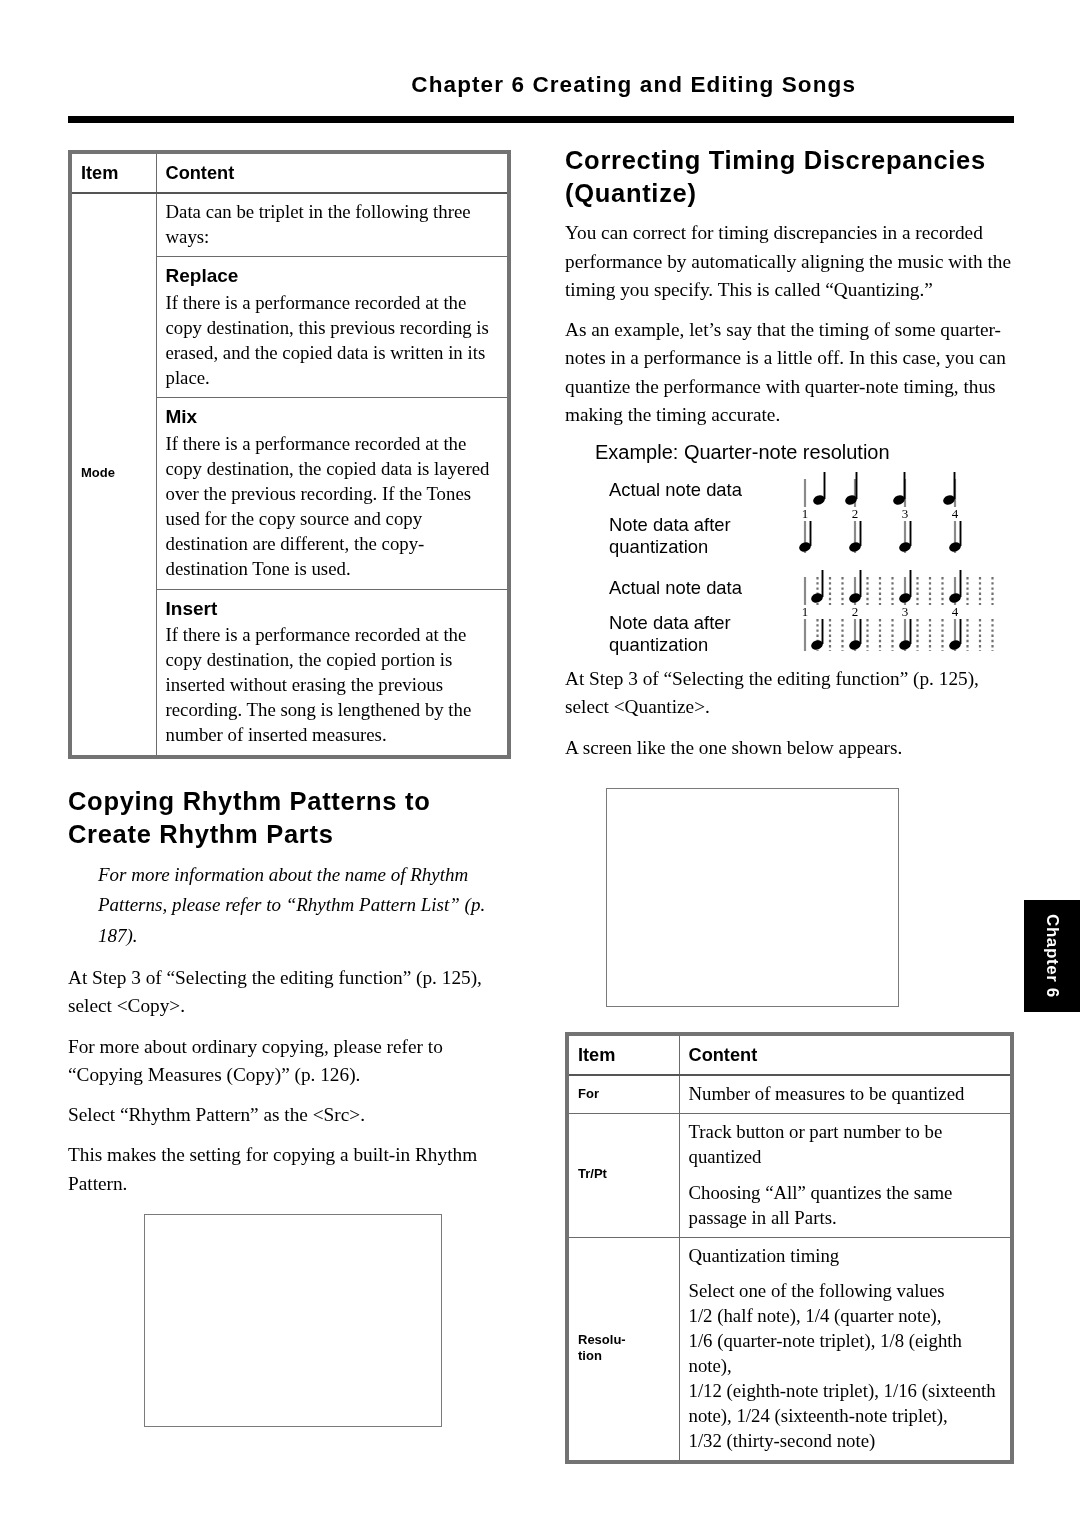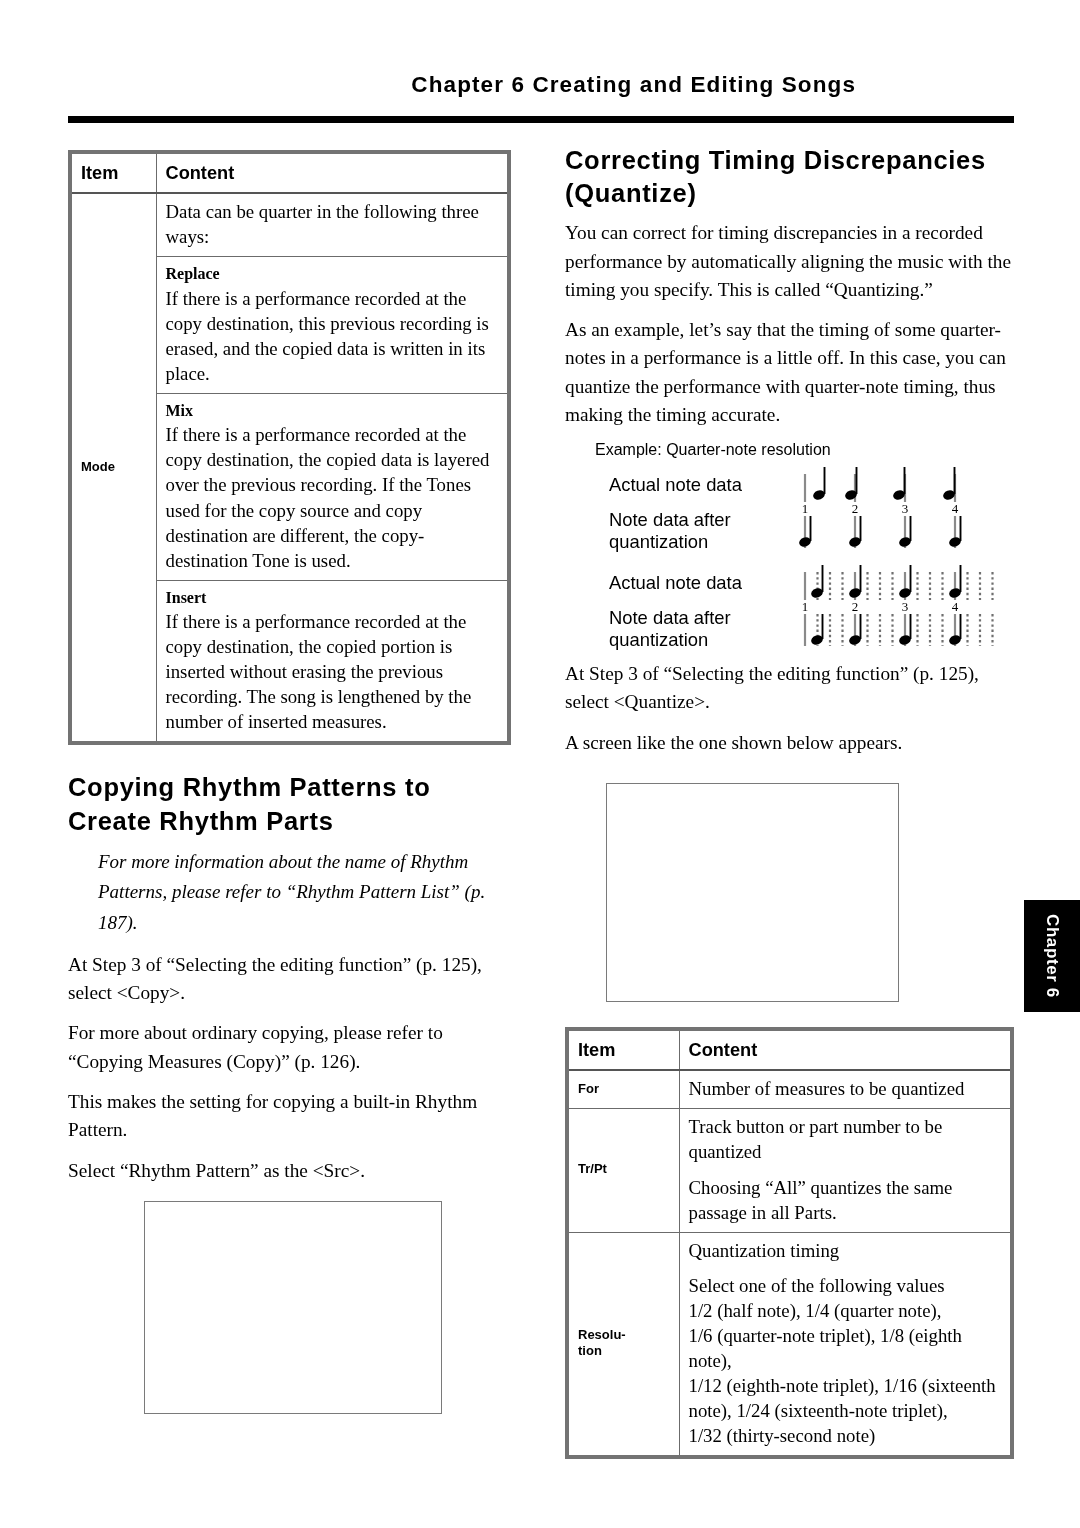"Data can be quarter in" td { text: quarter -> triplet }
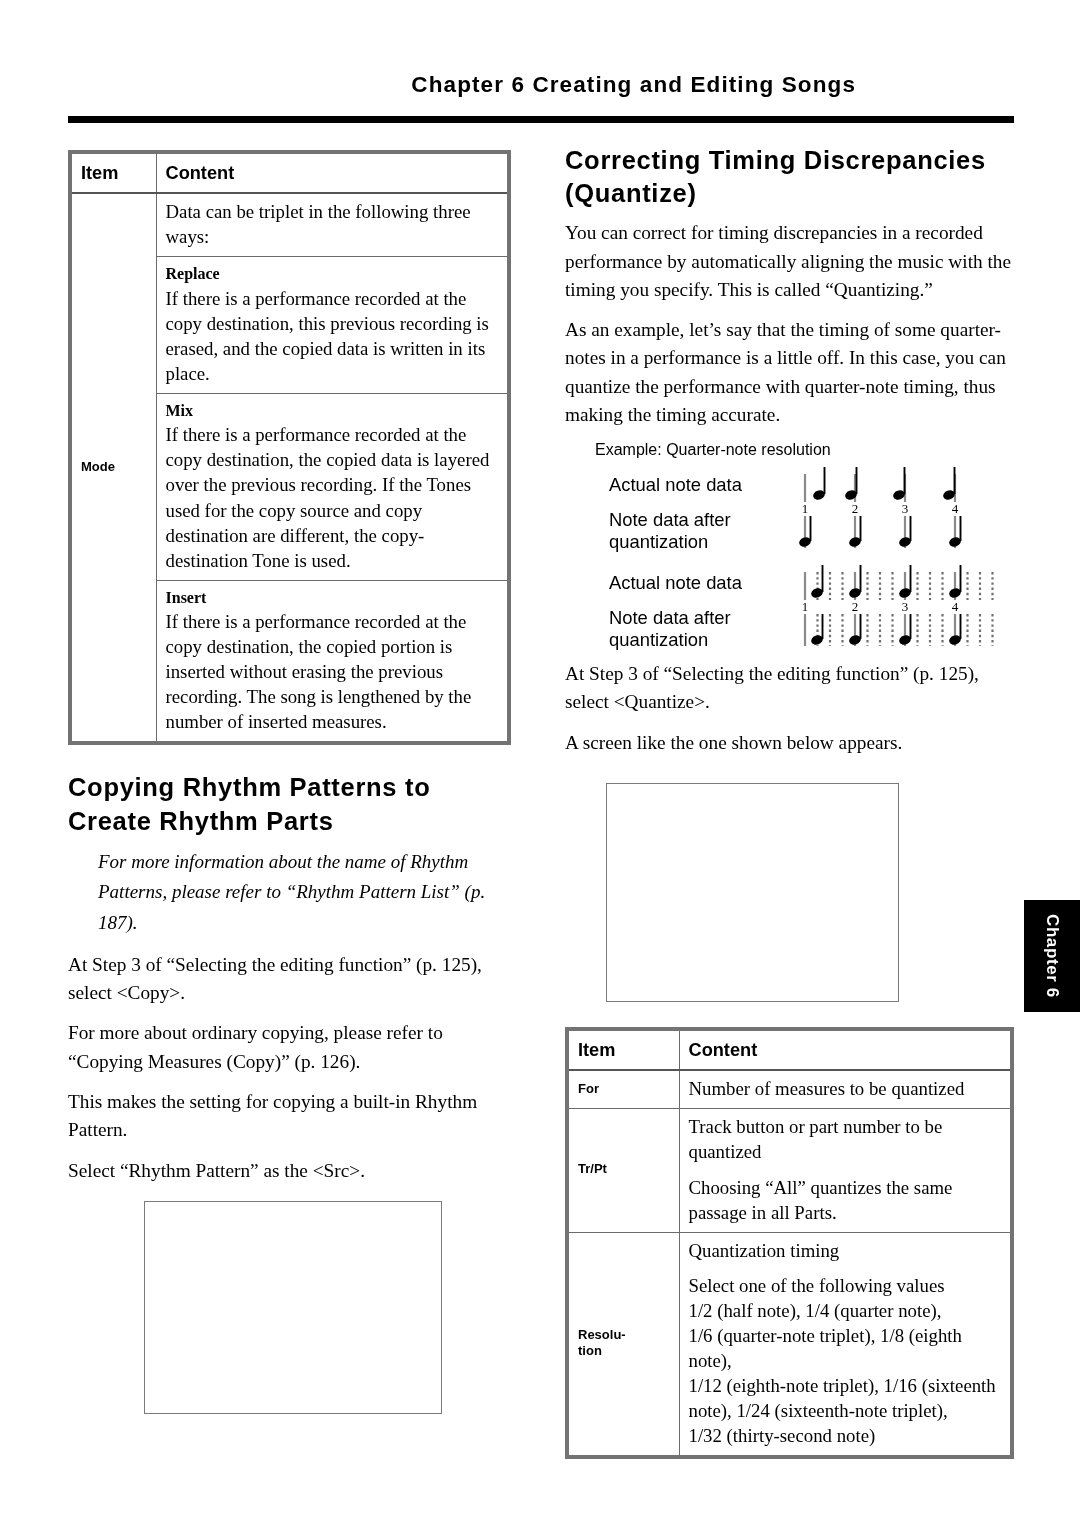"Replace" .sub-lbl { font-family: Liberation Serif, serif -> Liberation Sans, sans-serif; font-size: 16px -> 19px }
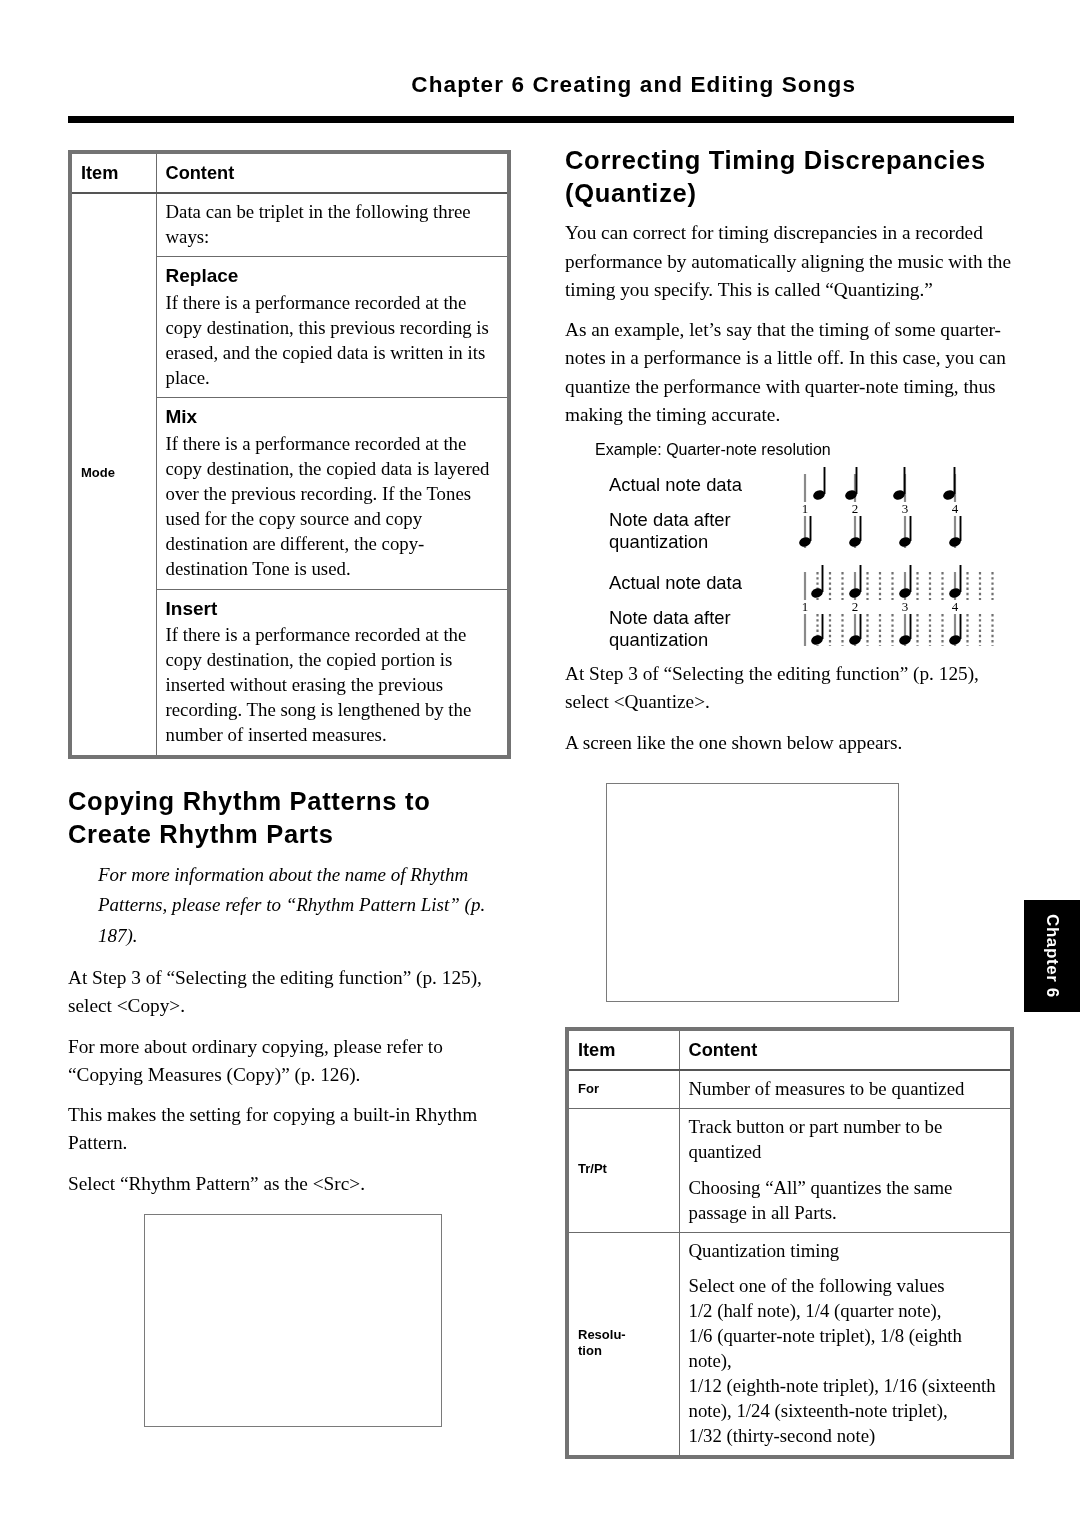"Example: Quarter-note resolution" .fig-cap { font-size: 16px -> 20px }
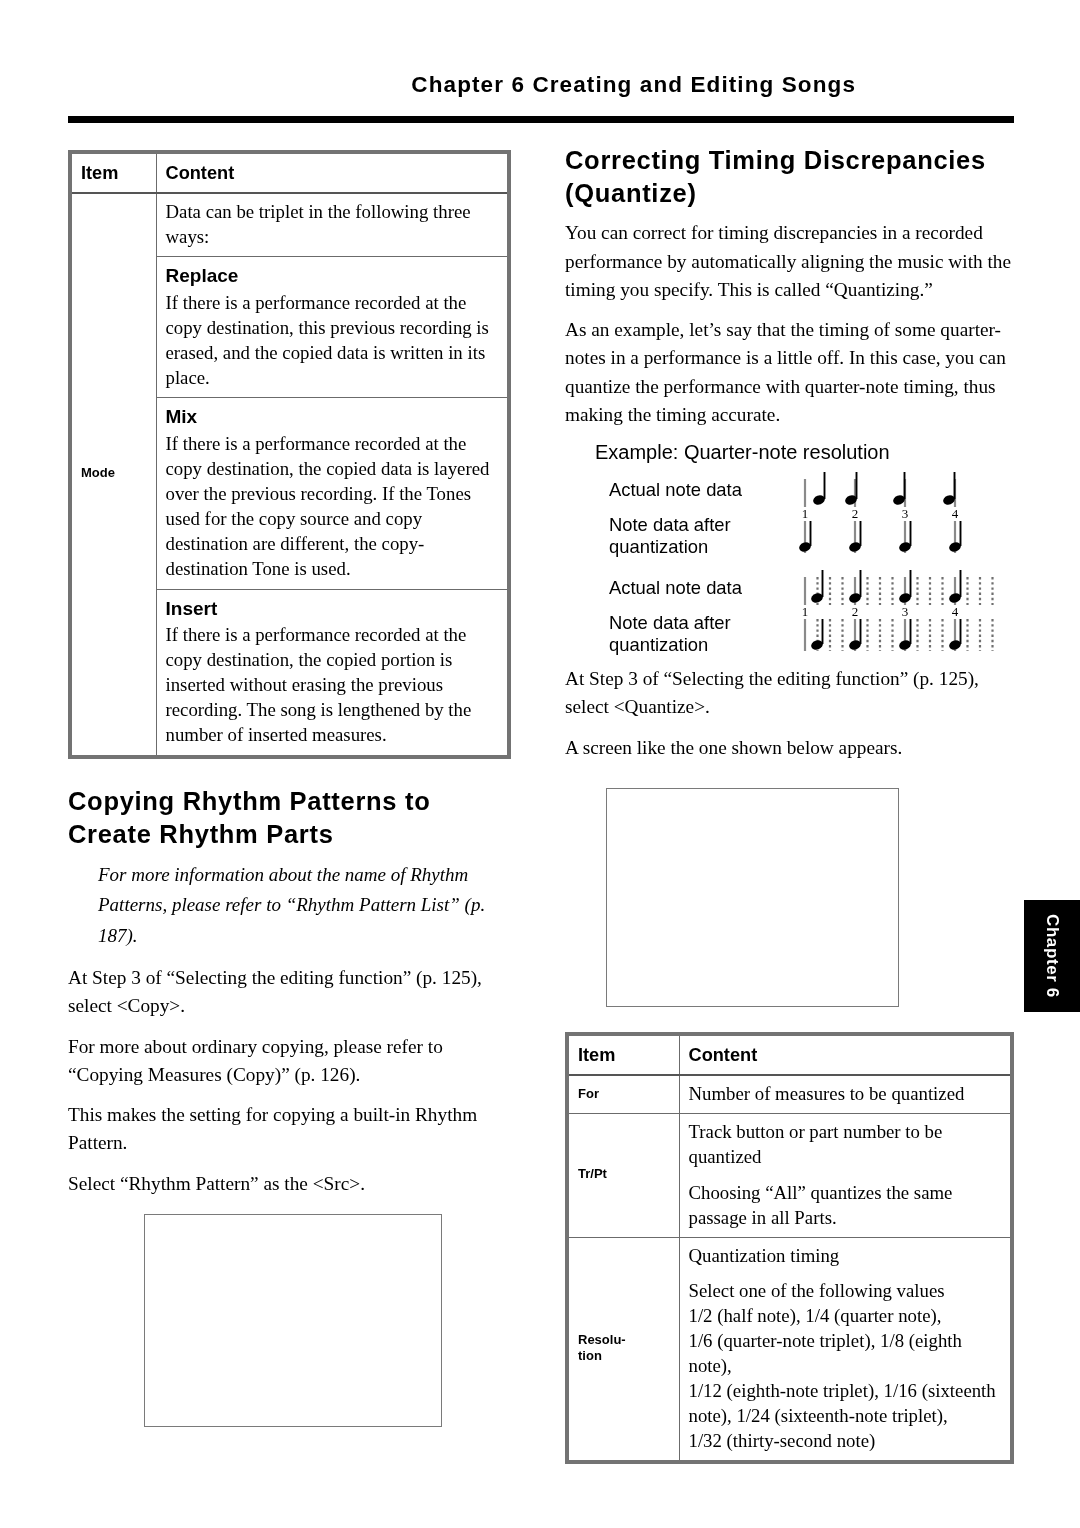"This makes the setting for" p.body { order: before "Select “Rhythm Pattern” as the" -> after "Select “Rhythm Pattern” as the" }
